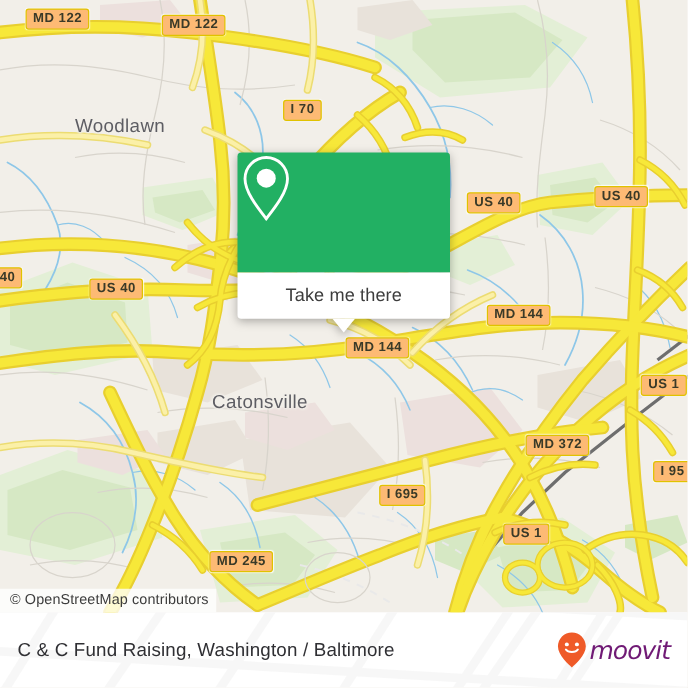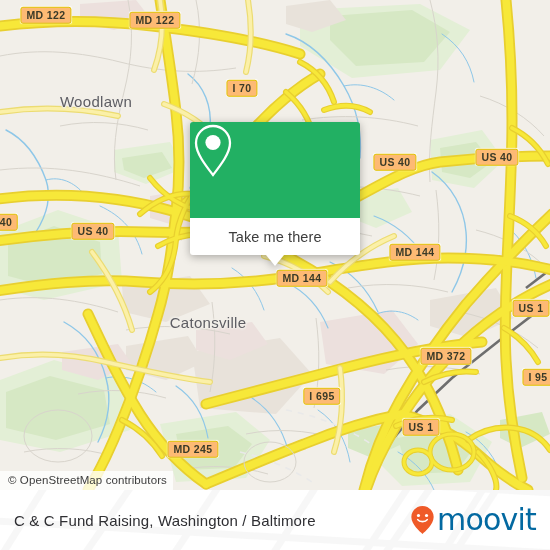"moovit" #brand-word { color: #0369a1 -> #701a75; font-size: 30px -> 20px; font-style: none -> italic }
